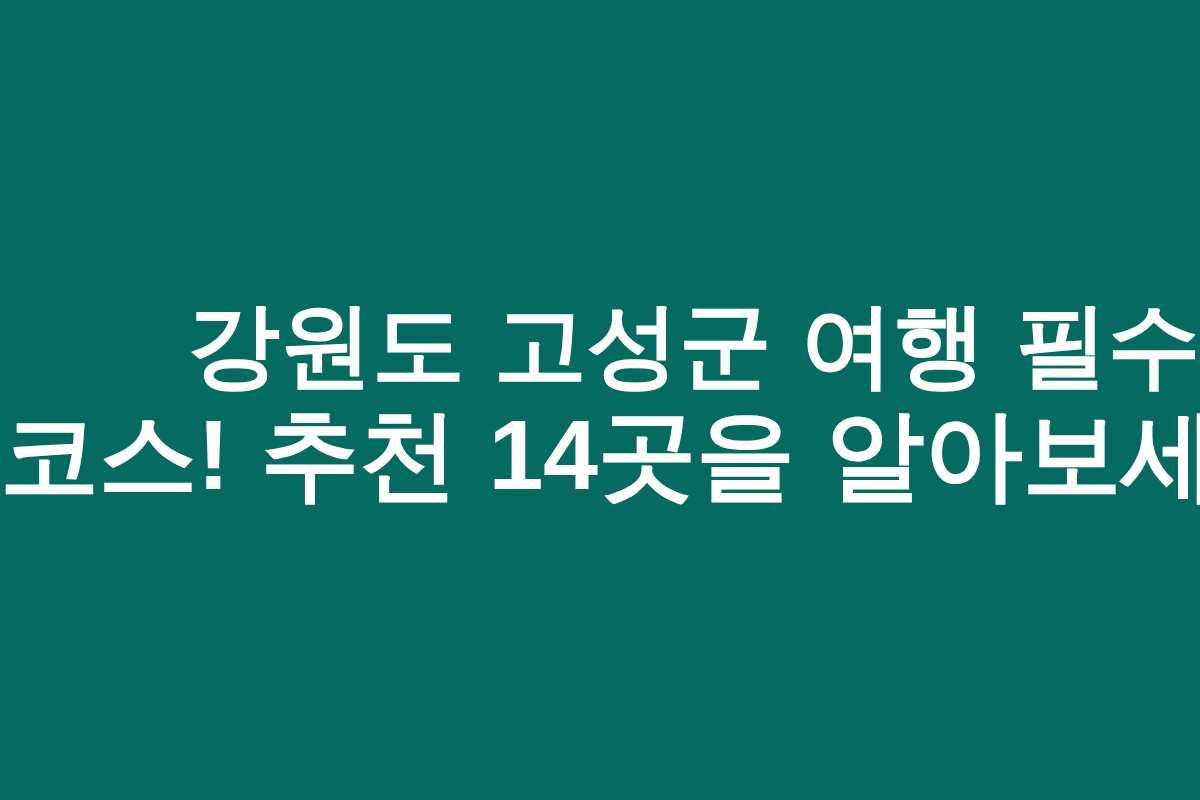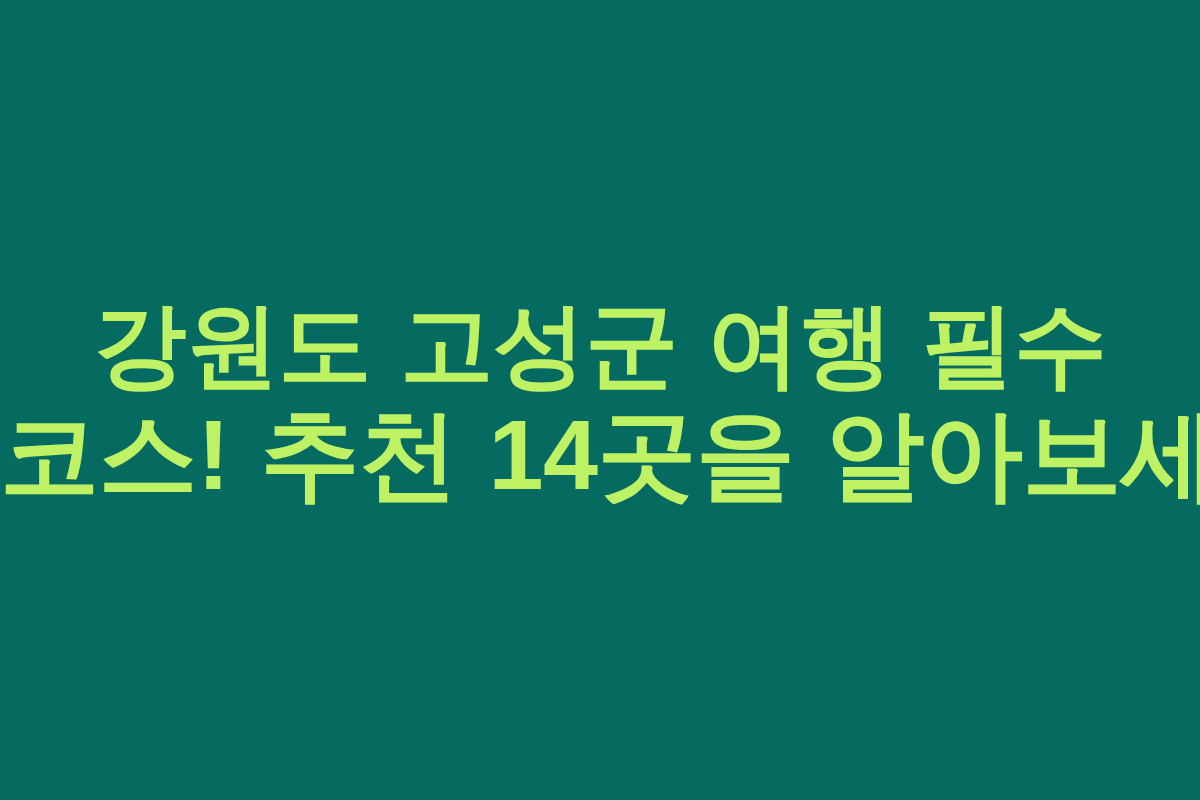"강원도 고성군 여행 필수" .headline { color: #bef264 -> #ffffff; text-align: center -> right }
